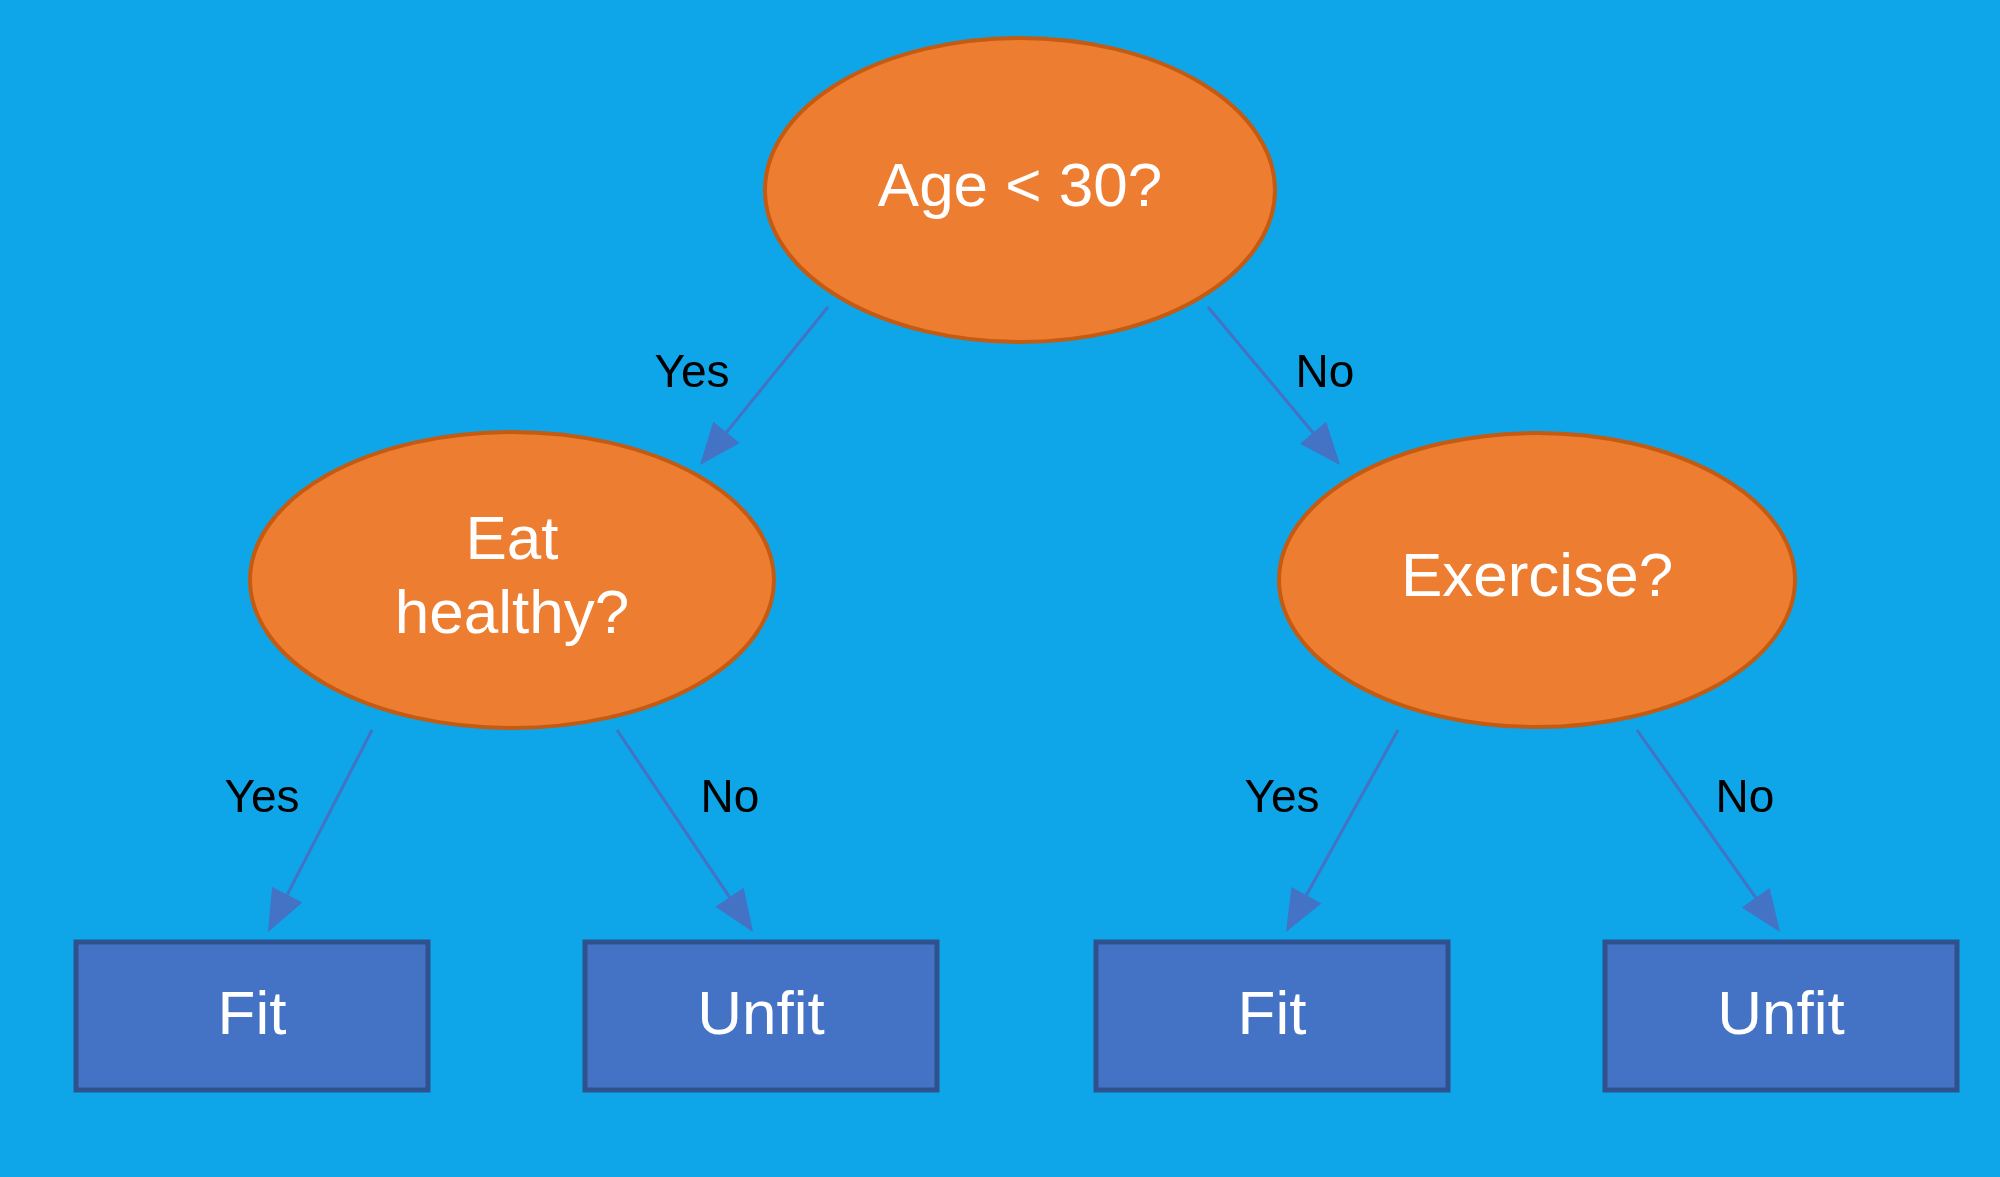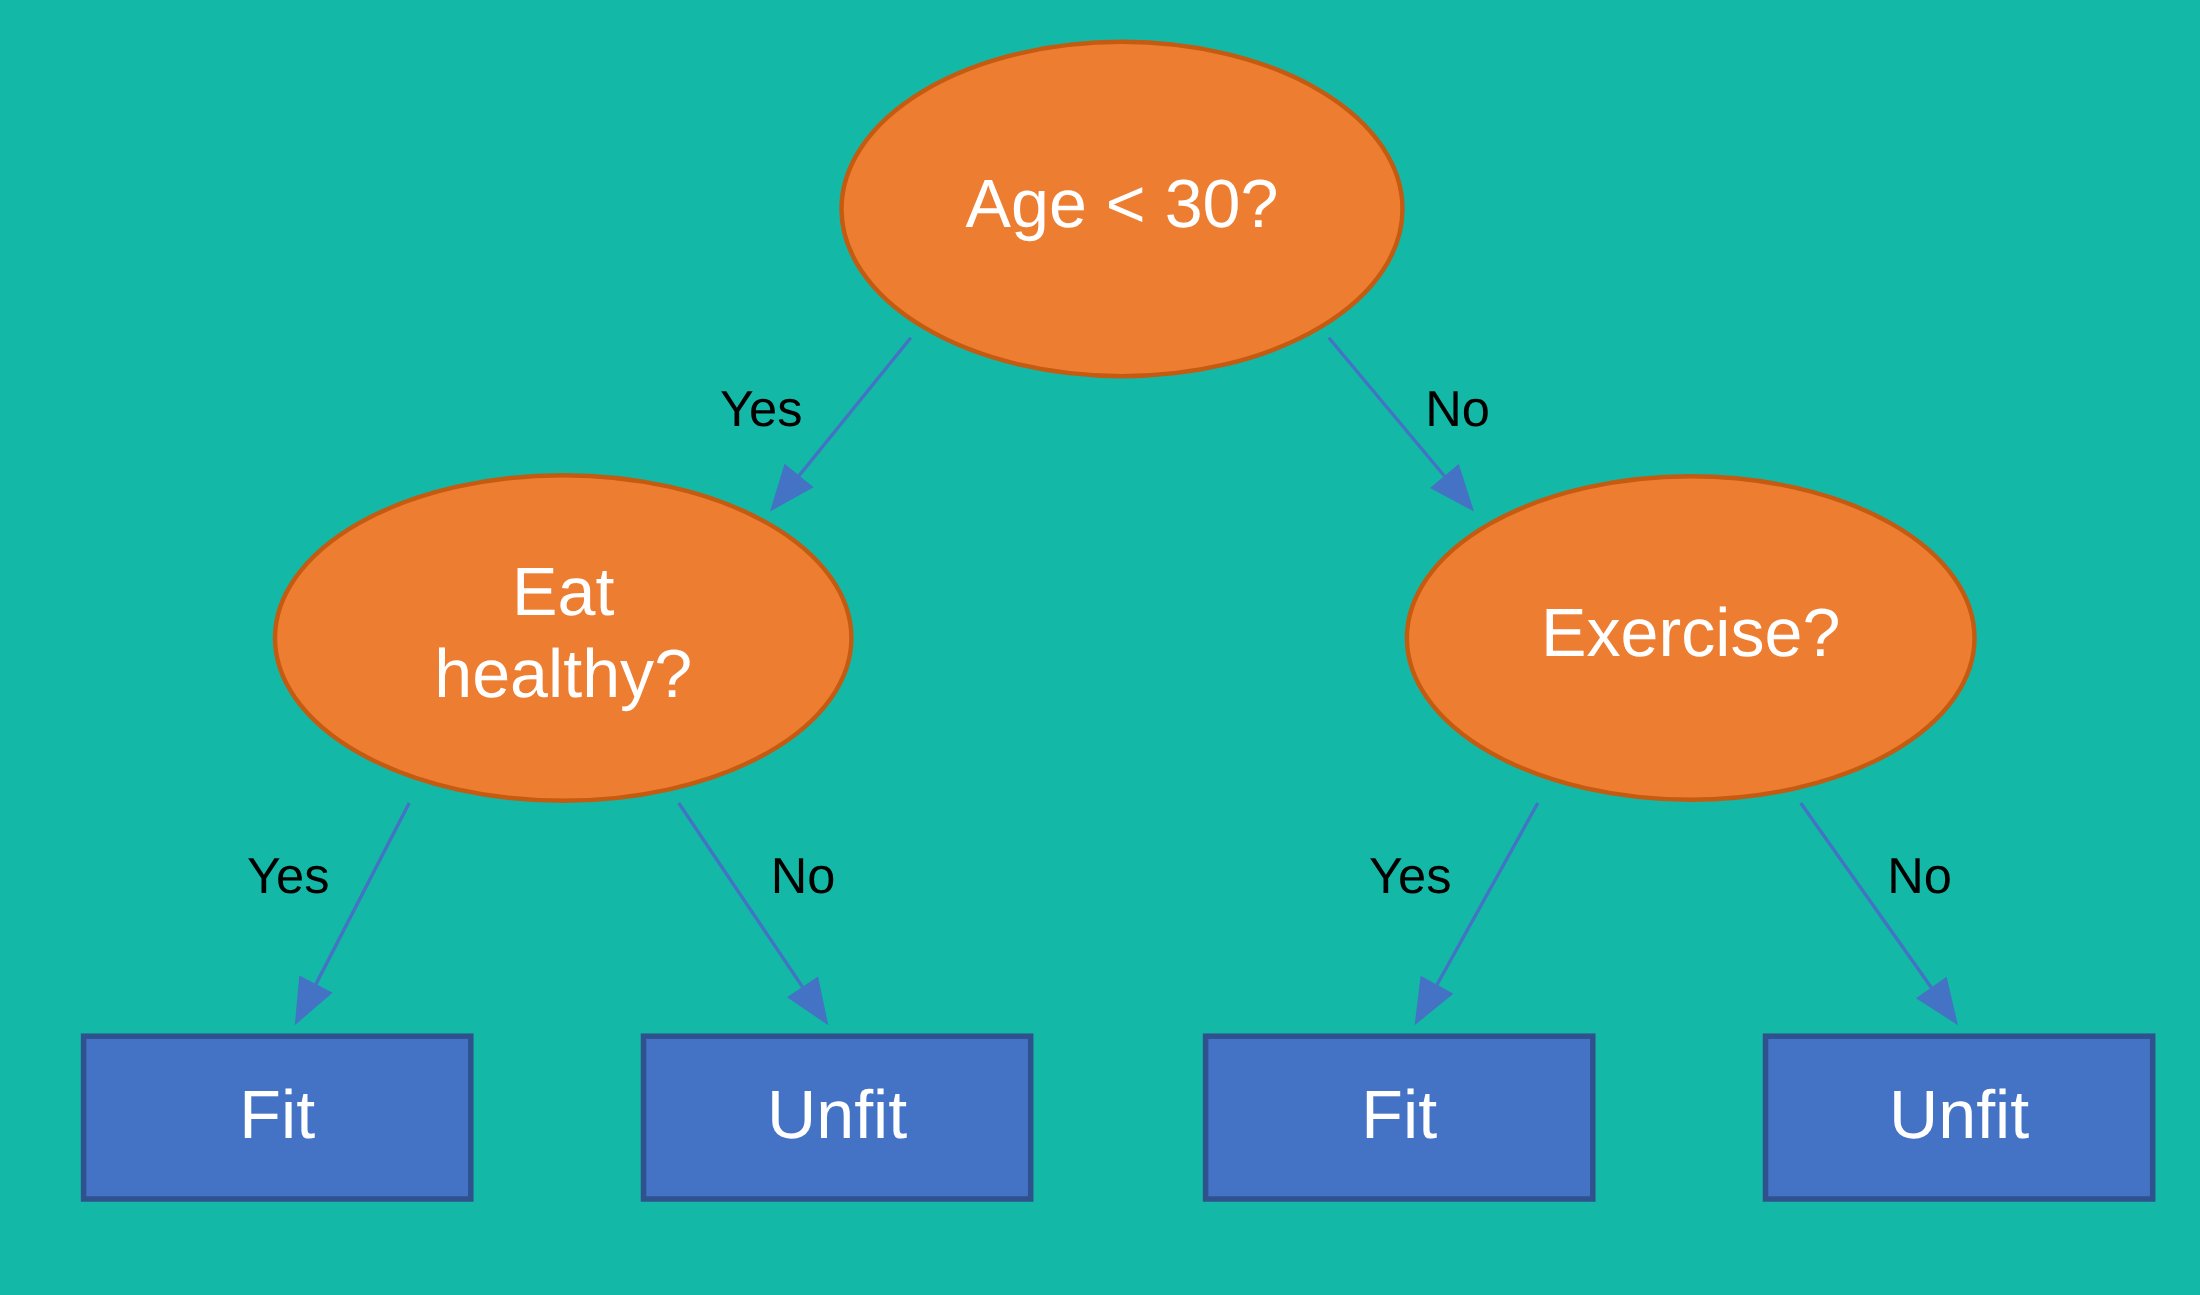"Age < 30?" #canvas { background: #14b8a6 -> #0ea5e9 }
